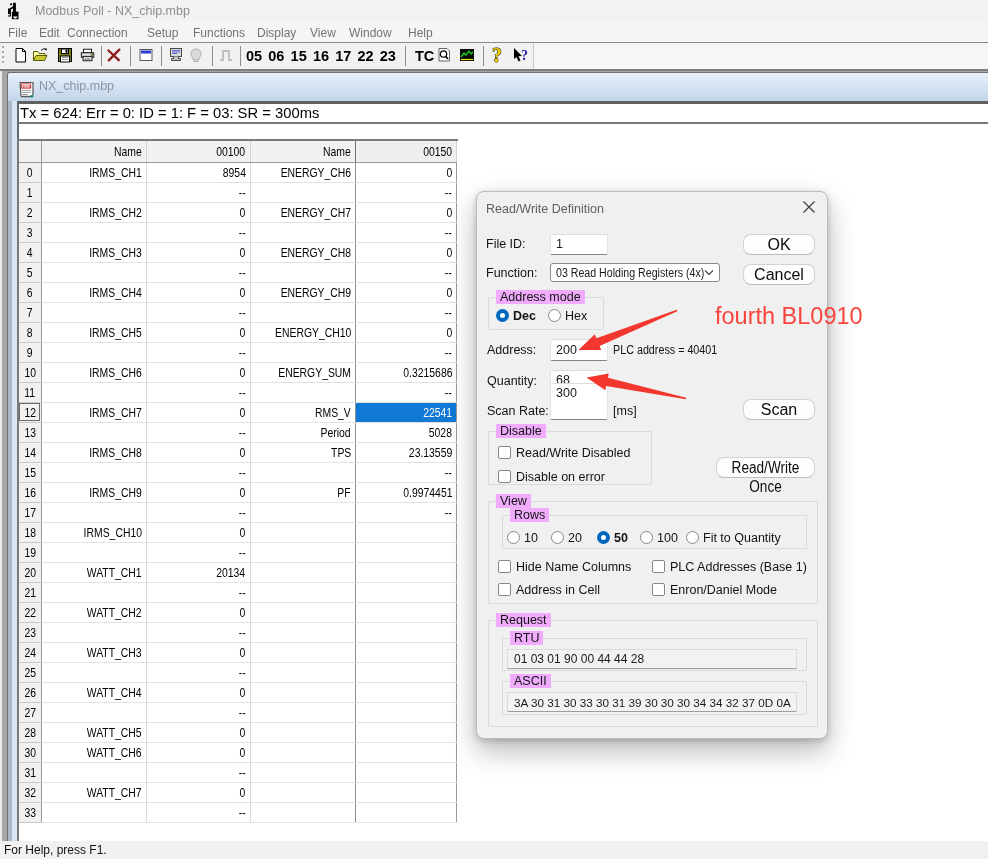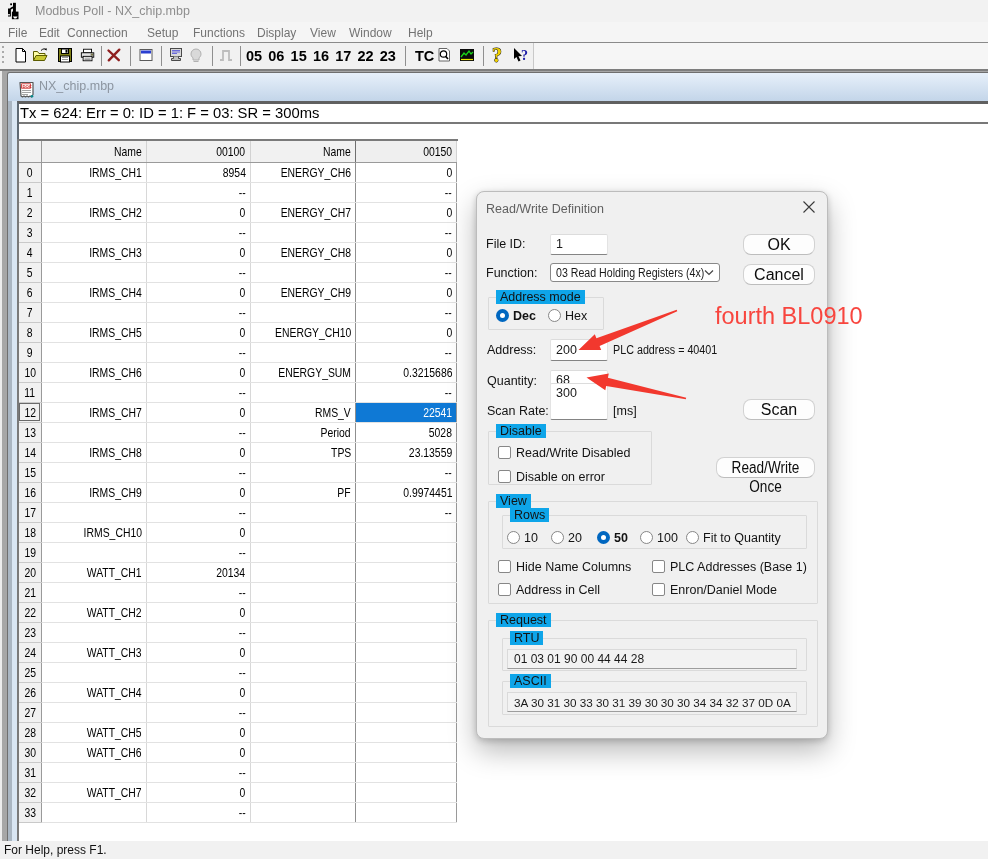"Address mode" .gb .cap { background: #0ea5e9 -> #f0abfc }
